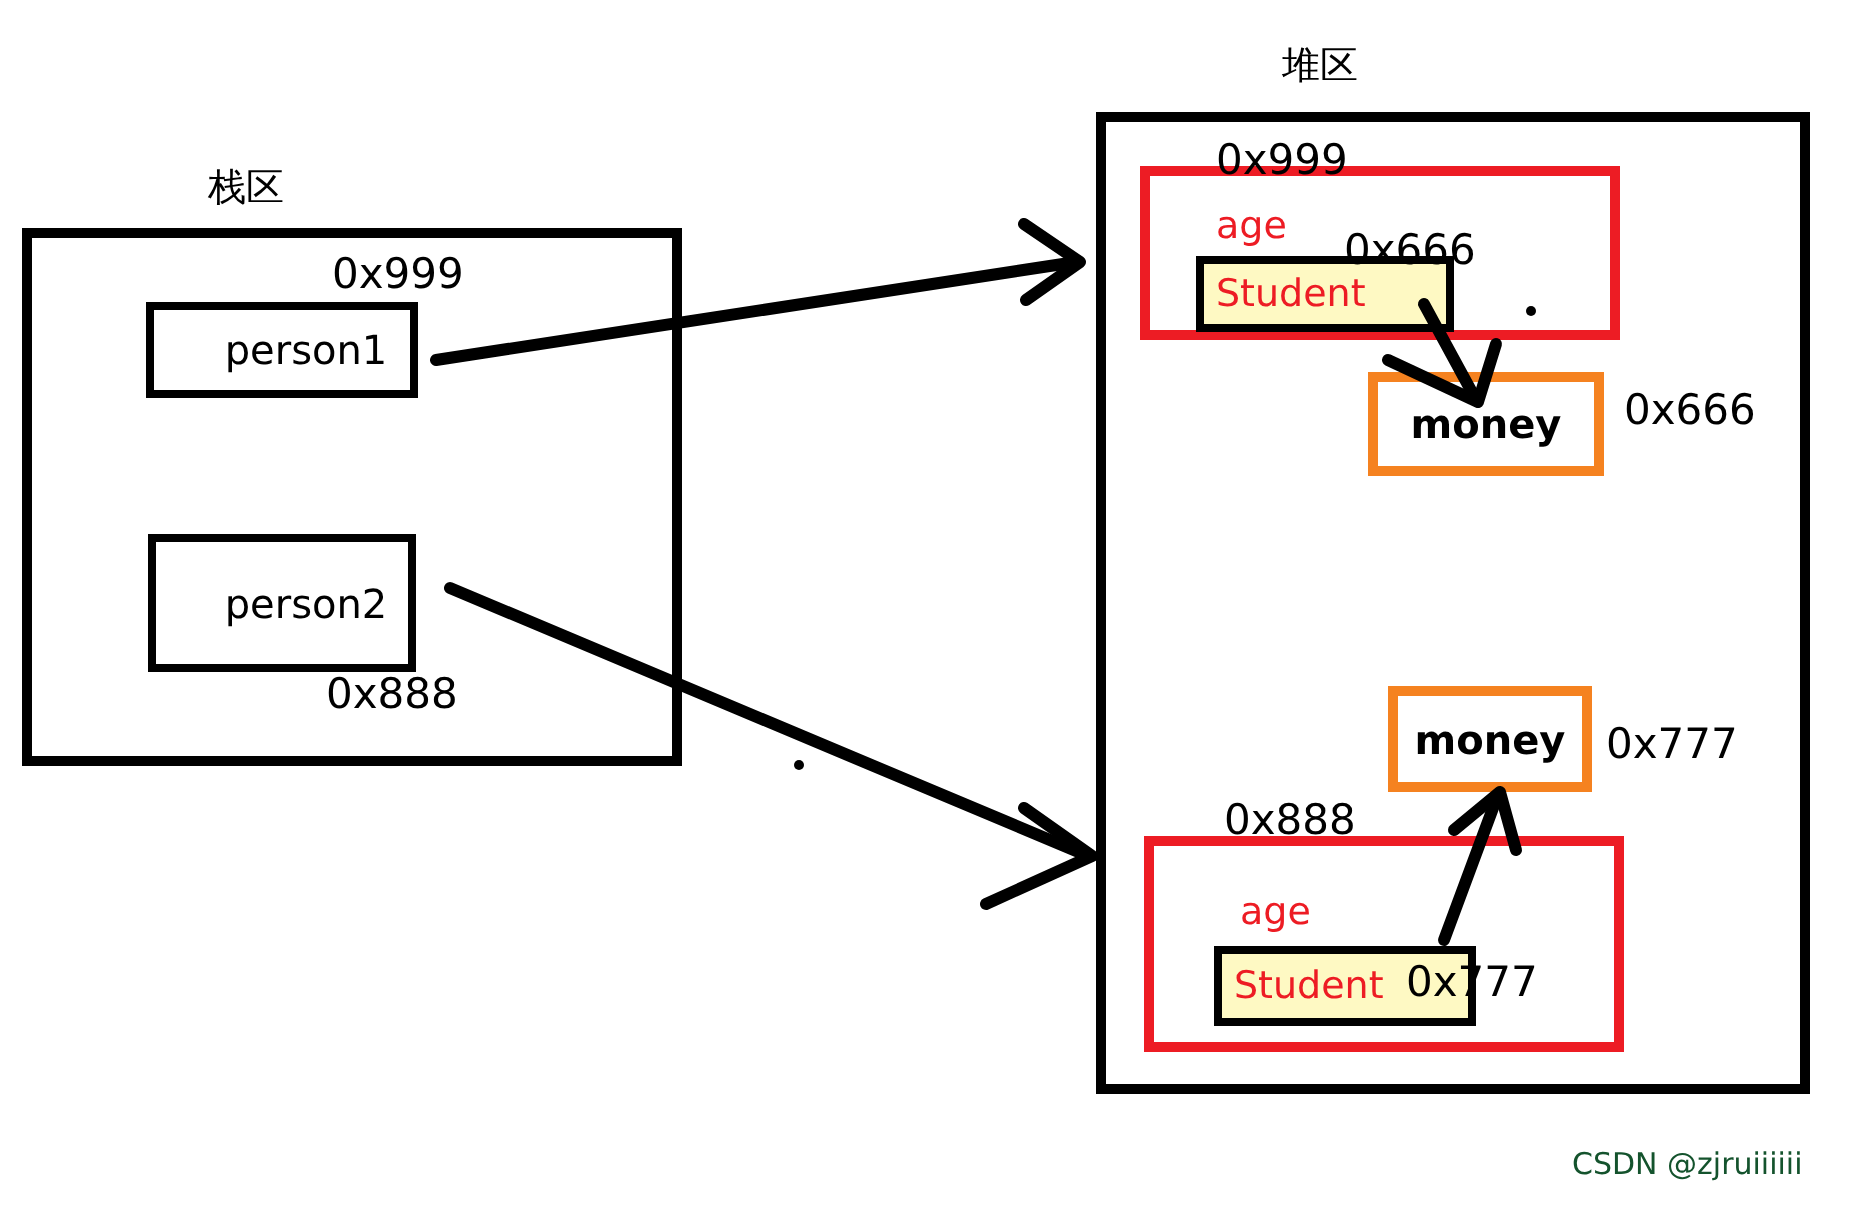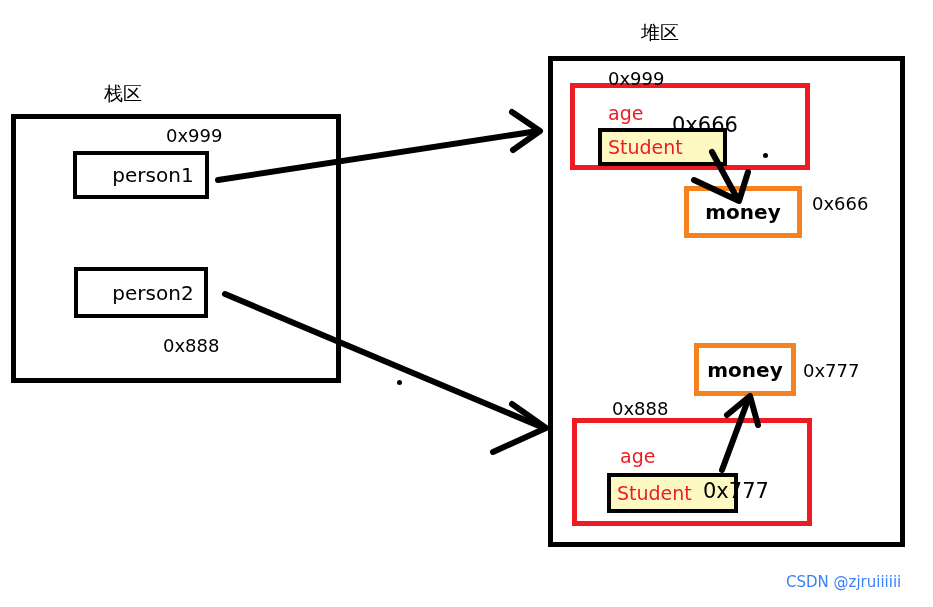"0x999" .addr { font-size: 18px -> 21px }
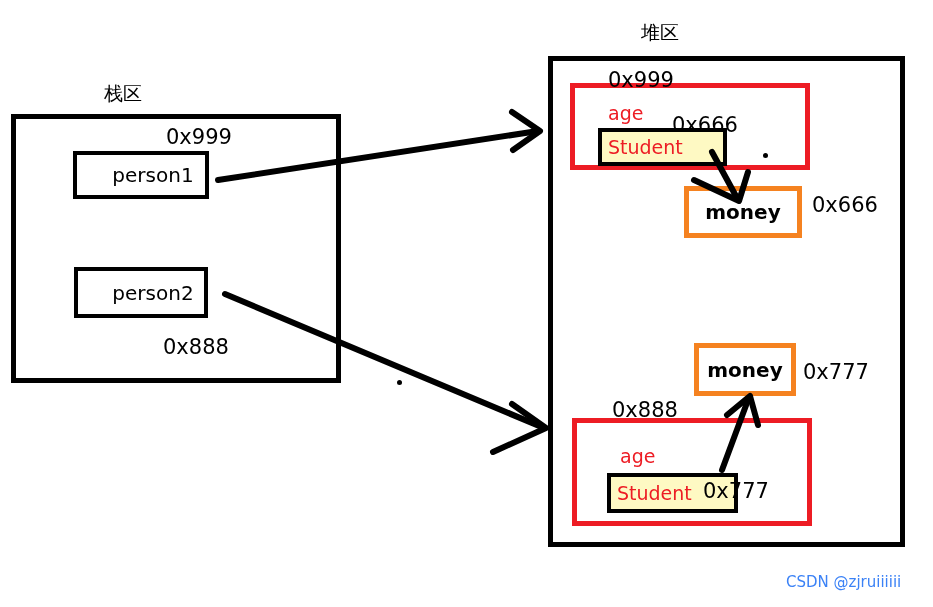"person2" div.abs { height: 51px -> 69px }
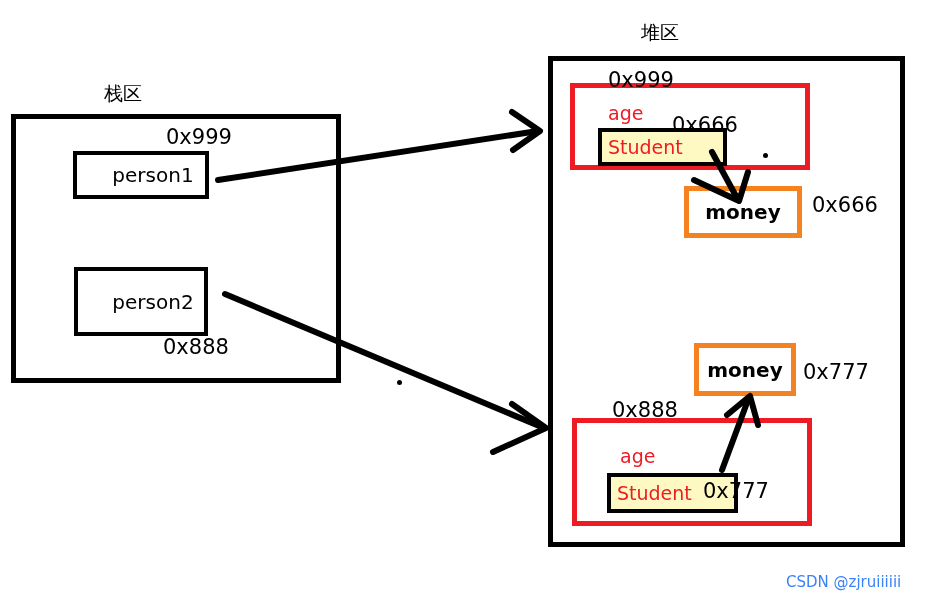"CSDN @zjruiiiiii" .watermark { color: #3b82f6 -> #14532d }
